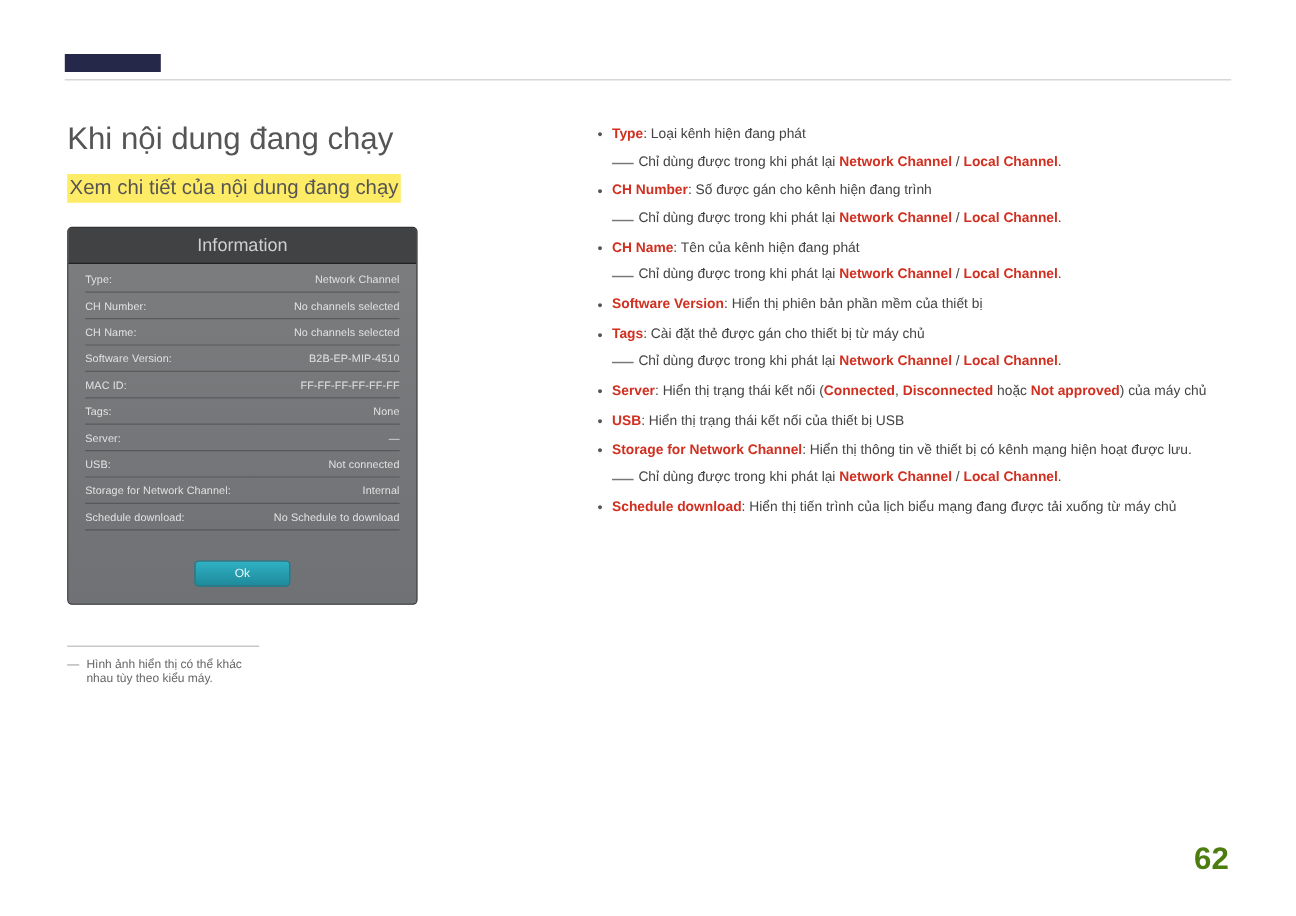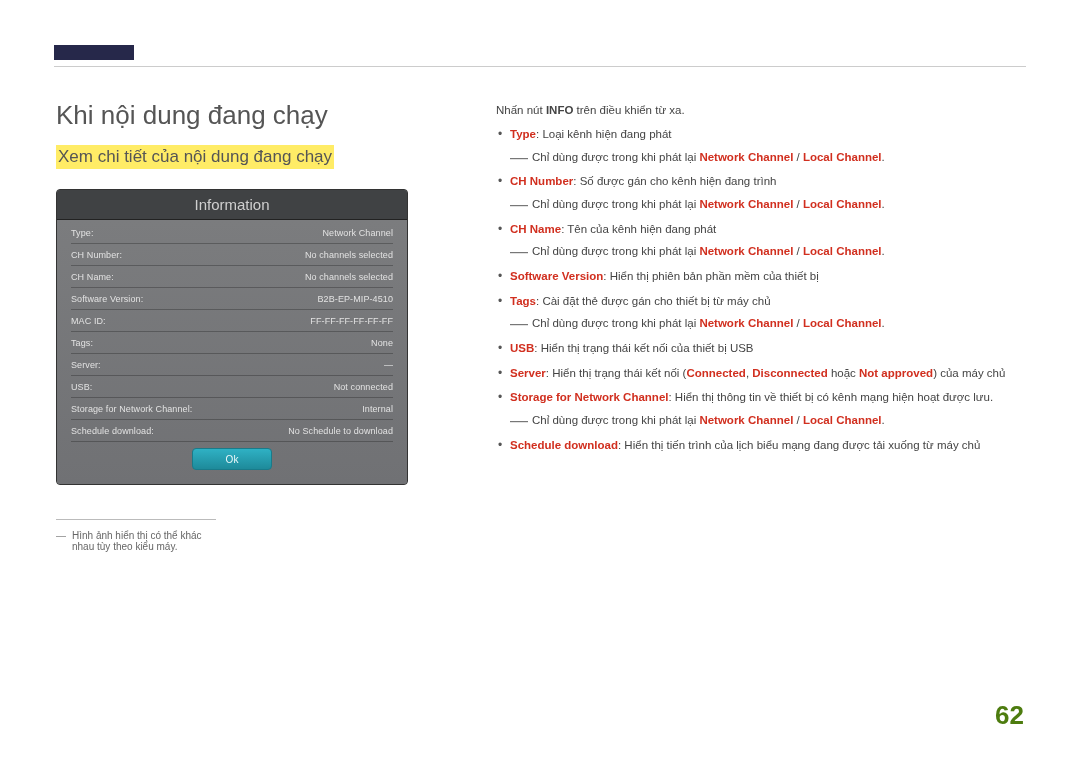"Nhấn nút INFO trên điều" p.intro { html: <p> <span>Nhấn nút </span><b>INFO</b><span> trên điều khiển từ xa.</span> </p> -> none }
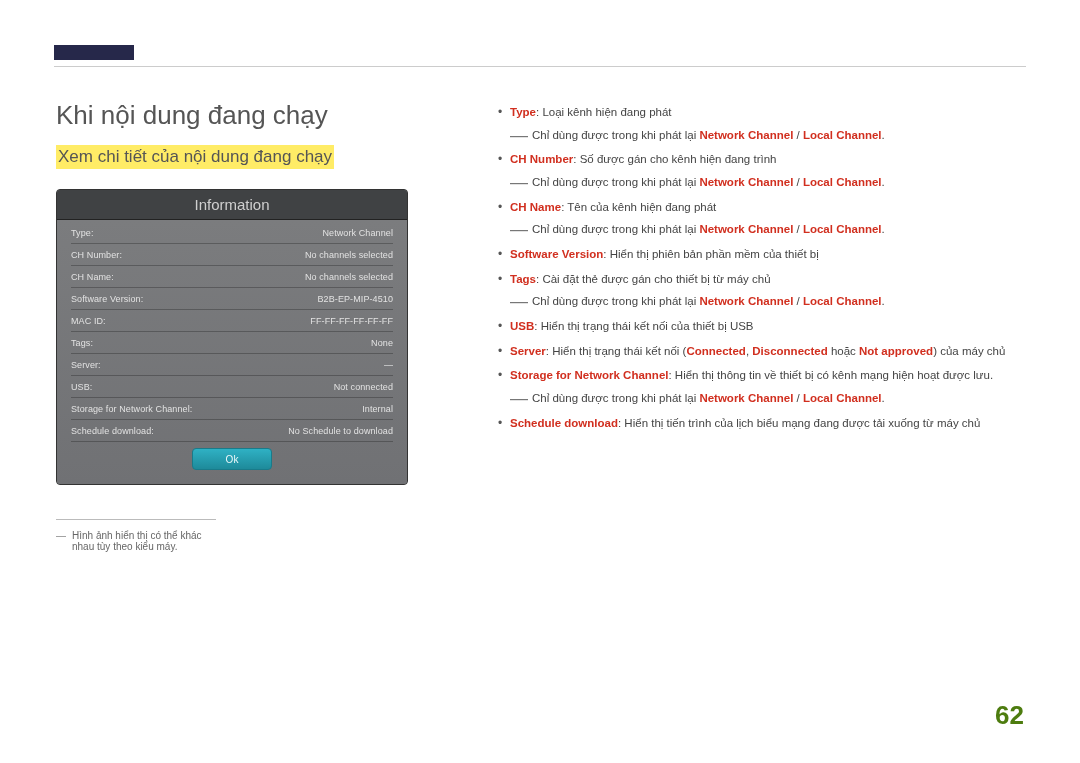"Information" .info-box { width: 352px -> 292px }
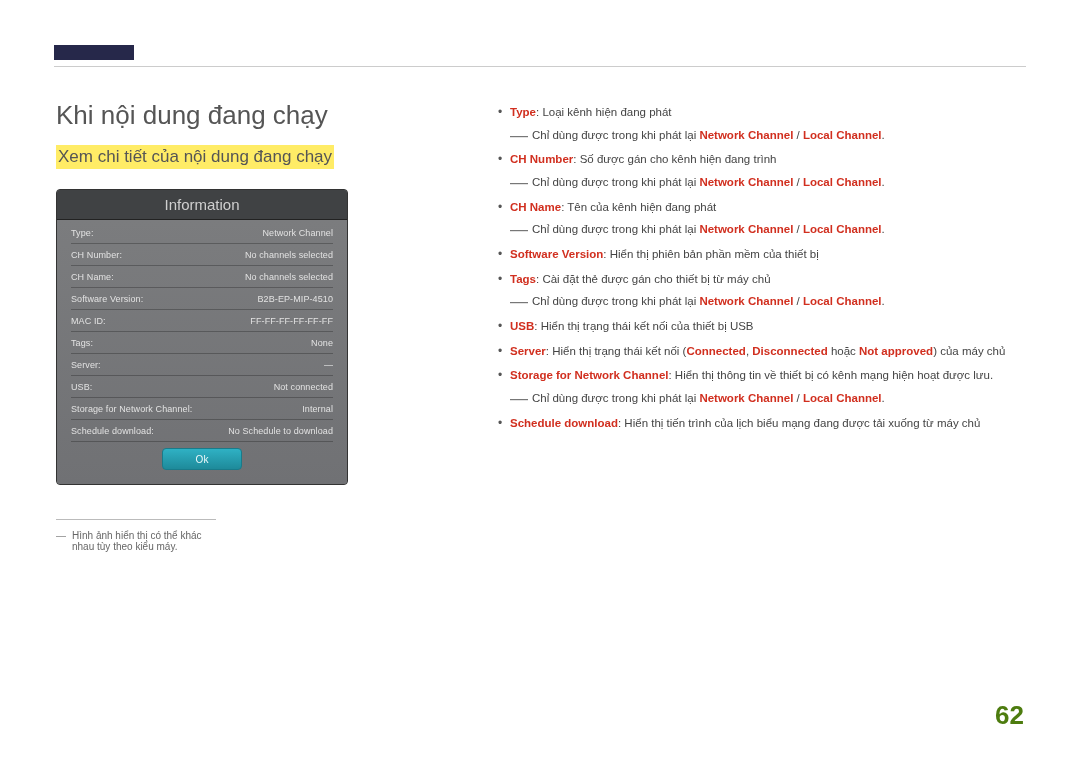"USB: Hiển thị trạng thái" li { order: before "Server: Hiển thị trạng thái" -> after "Server: Hiển thị trạng thái" }
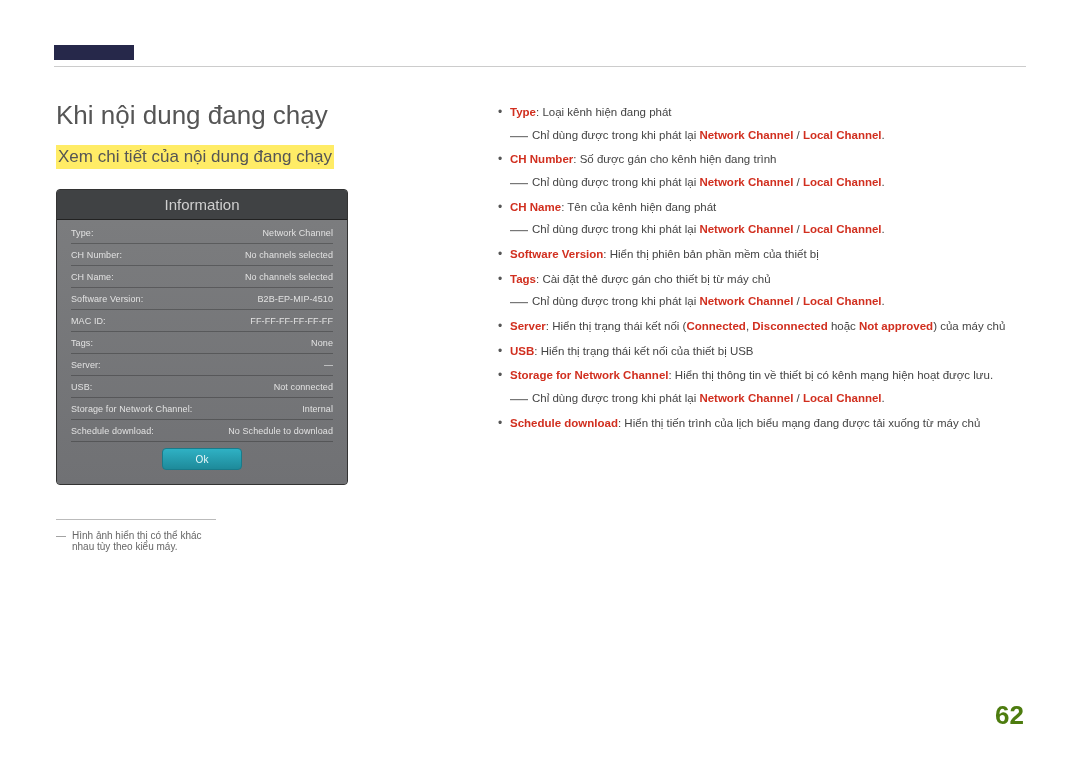"Ok" .ok-btn { margin: 6px auto 4px -> 25px auto 4px }
